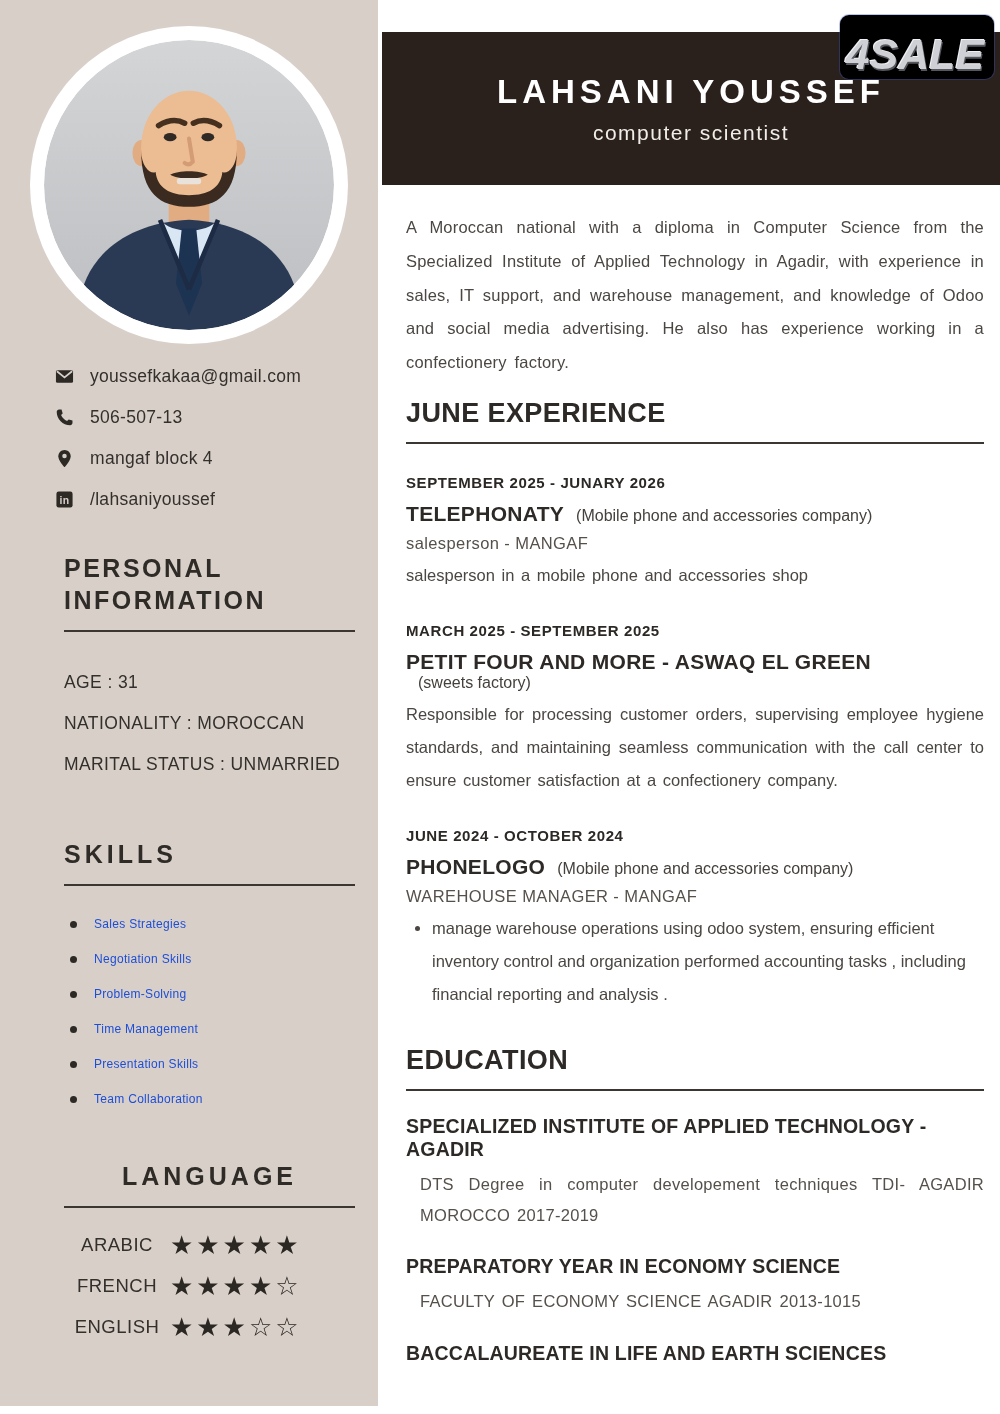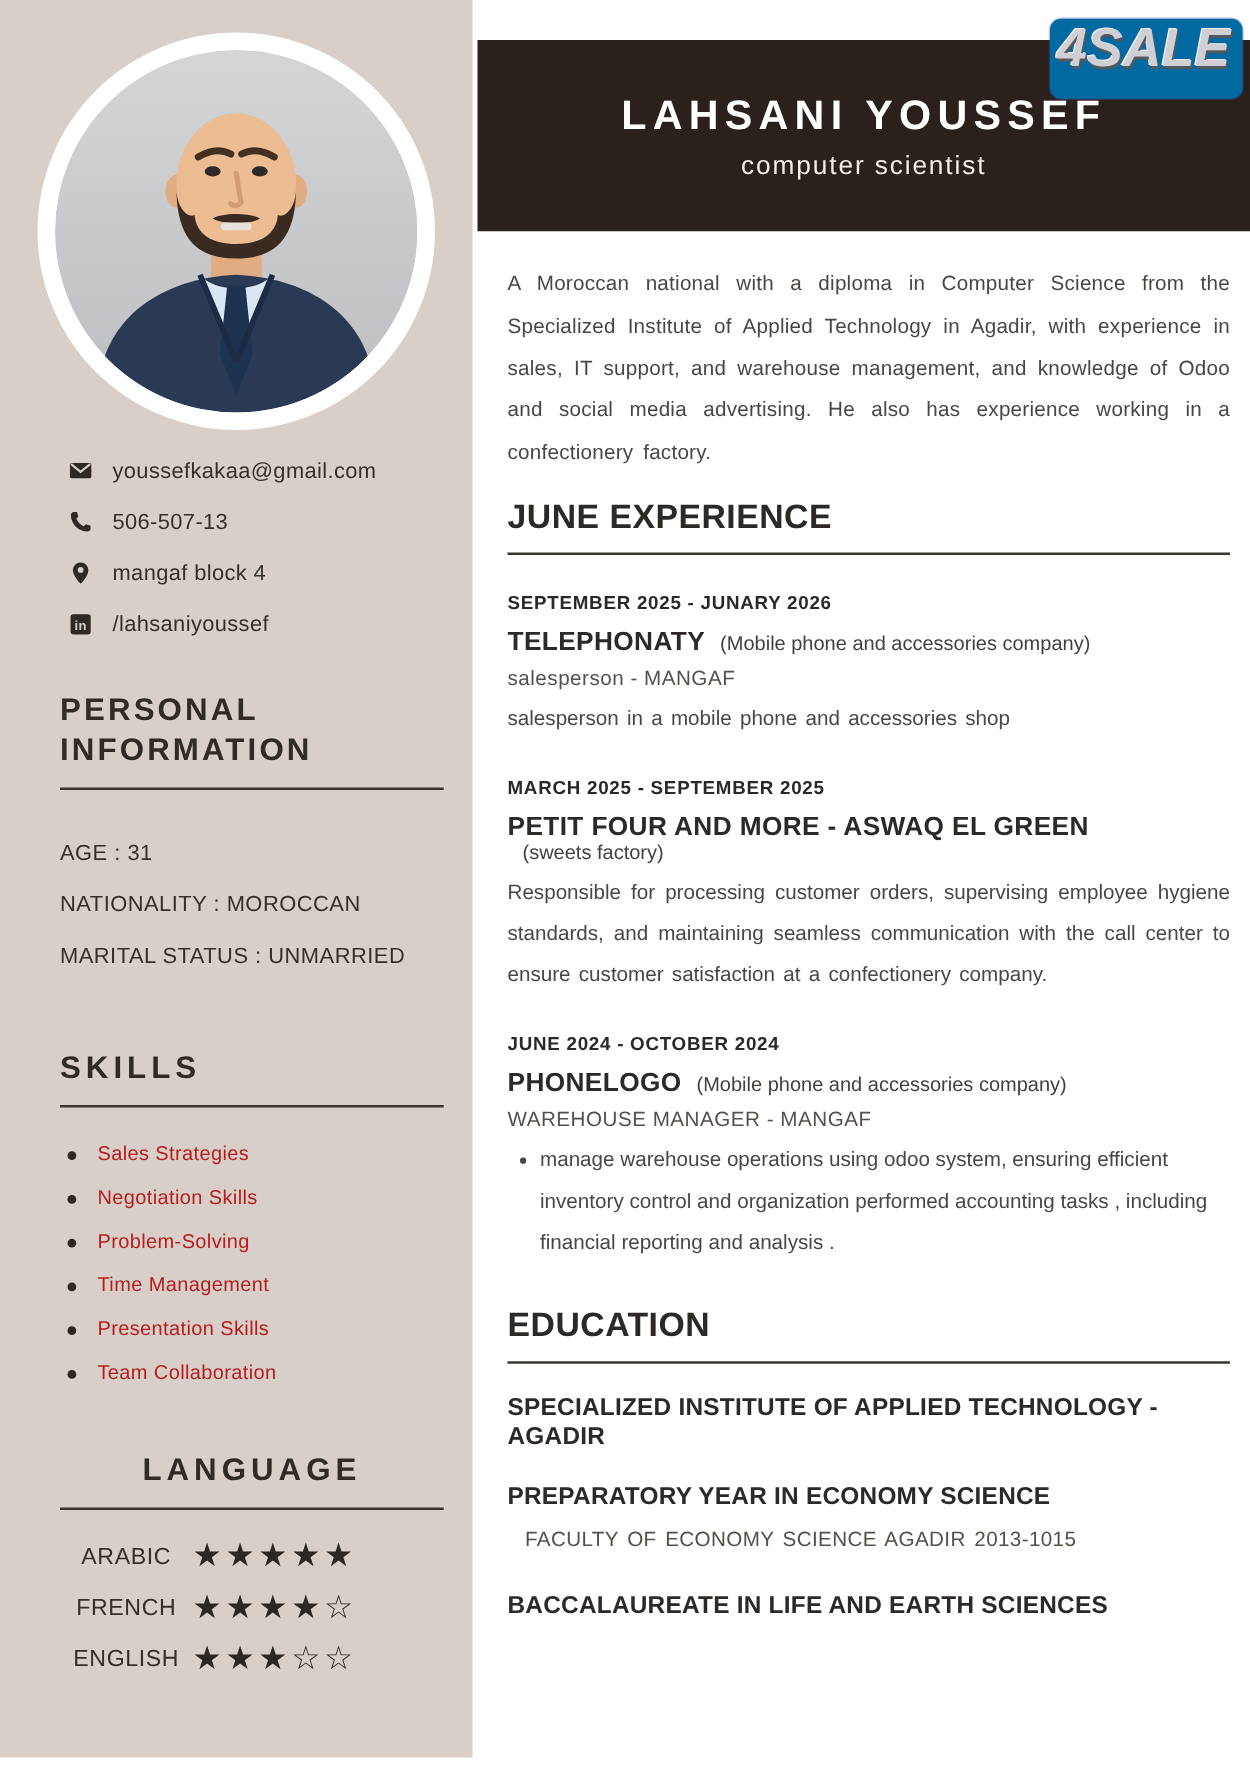"4SALE" .logo4sale { align-items: flex-start -> flex-end; background: #0369a1 -> #000000 }
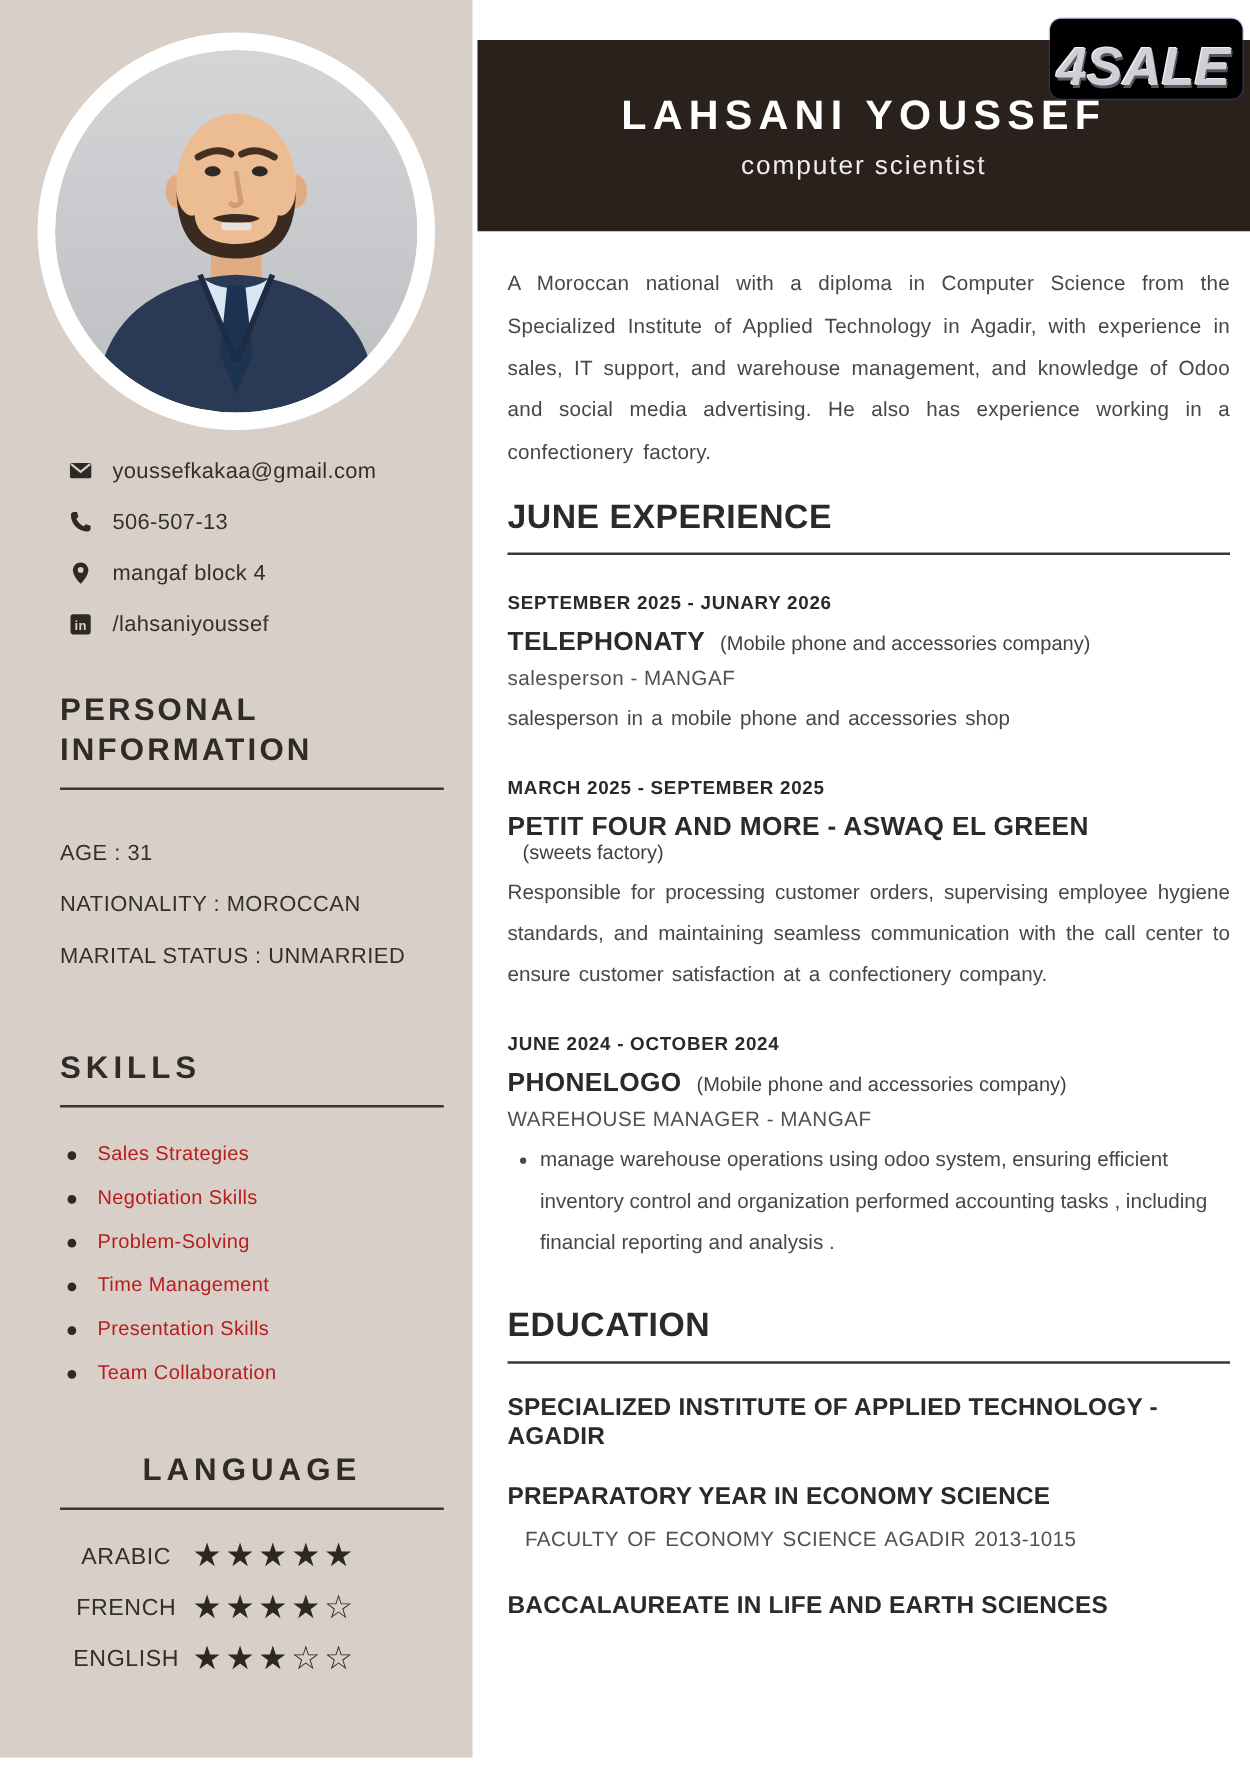"PERSONAL INFORMATION" .side-section { left: 48px -> 64px }
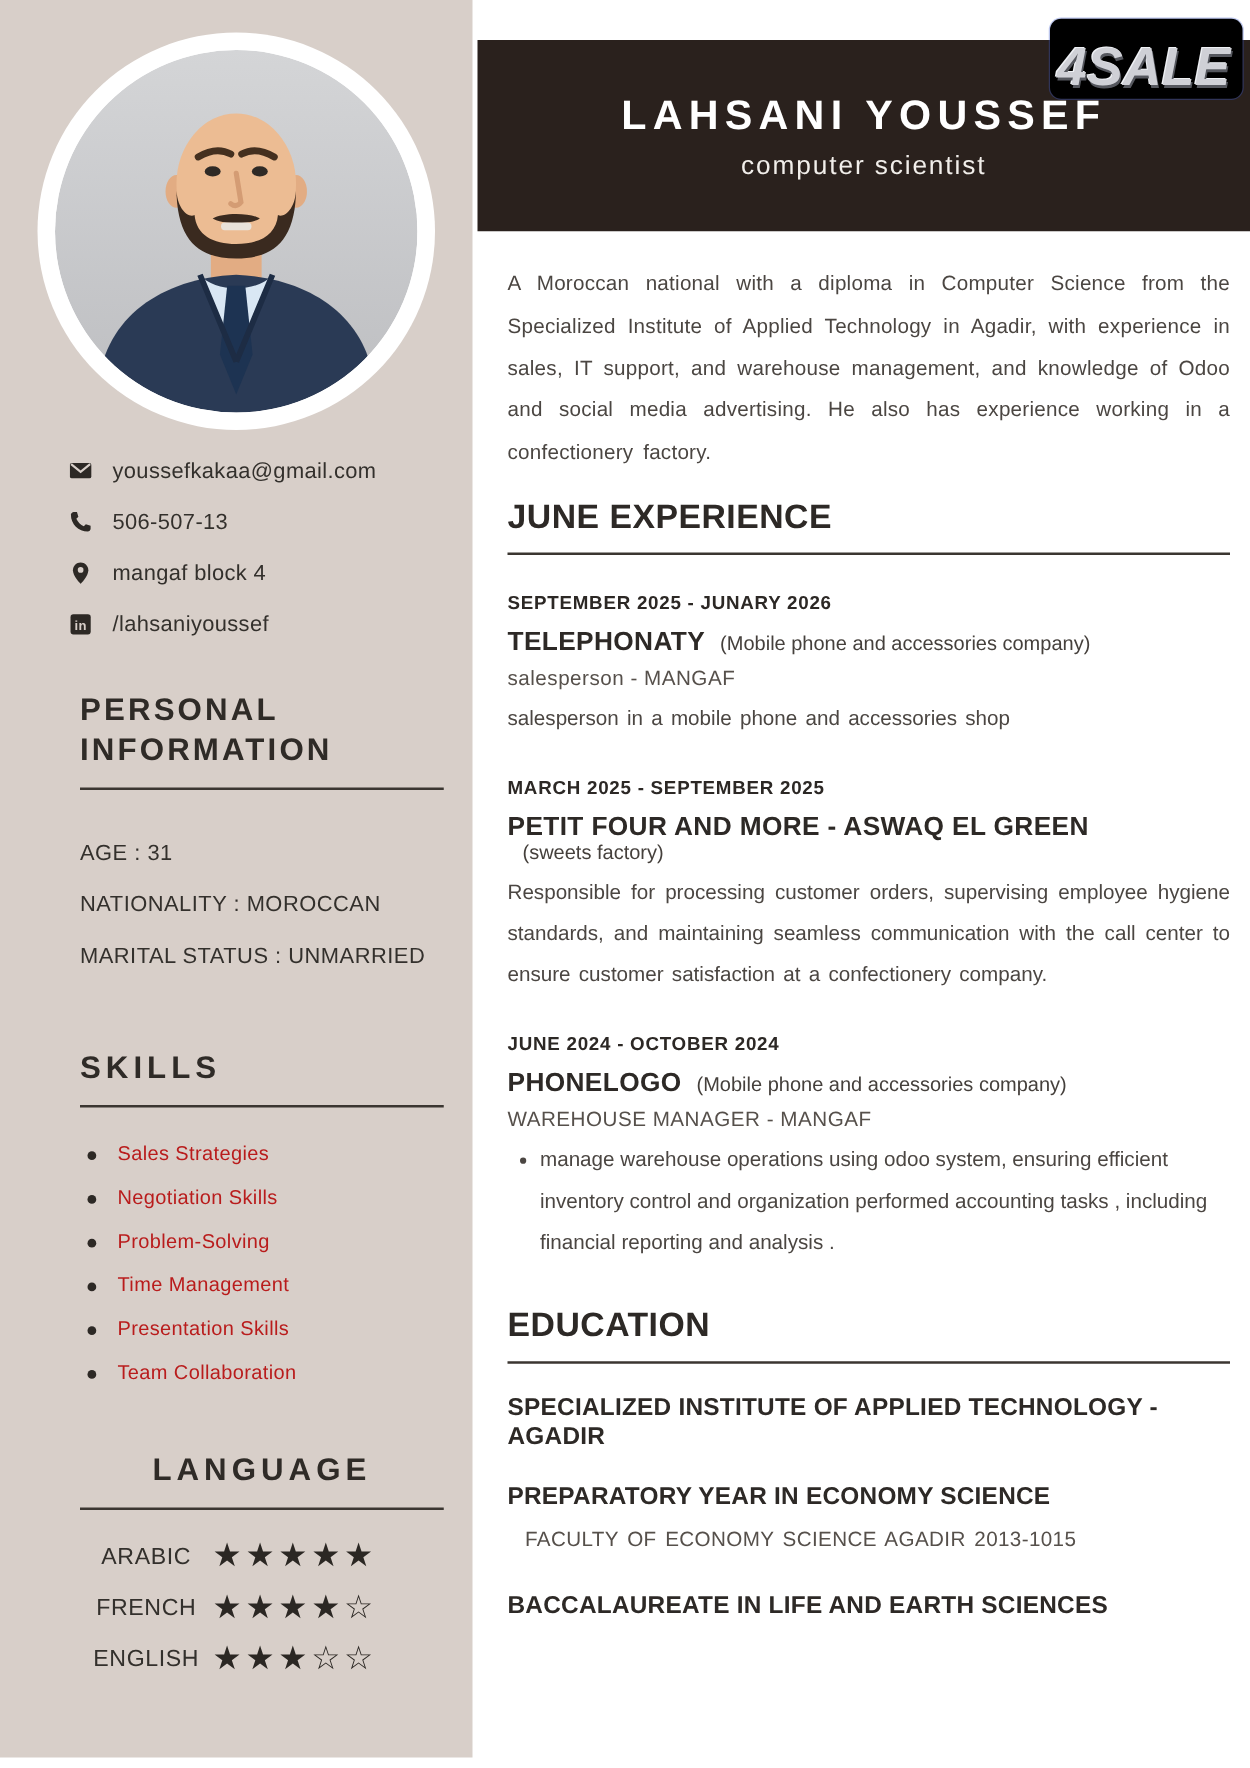"Sales Strategies" .skill-item { color: #b91c1c -> #1d4ed8; font-size: 16px -> 12px }
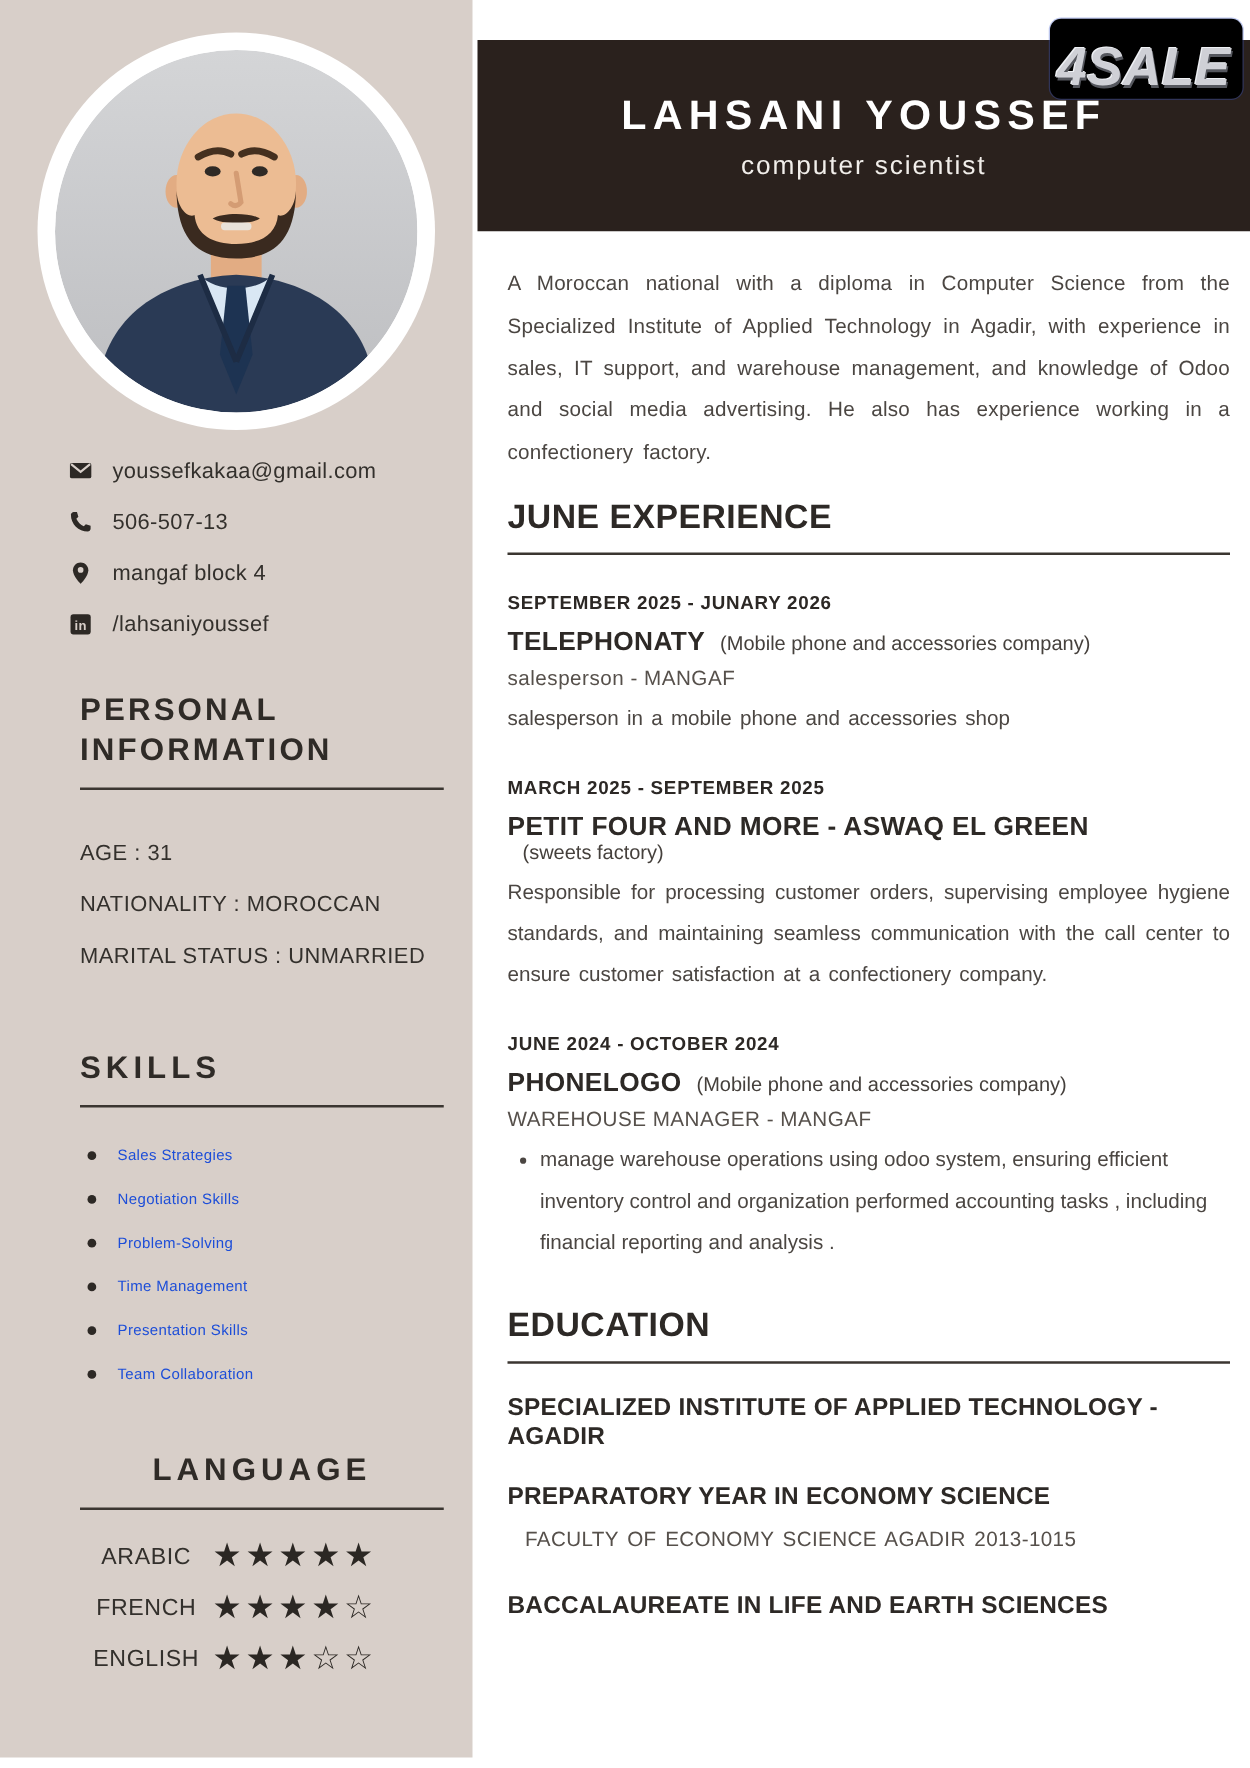"DTS Degree in computer developement" div.edu-detail { html: none -> <div>DTS Degree in computer developement techniques TDI- AGADIR MOROCCO 2017-2019</div> }
